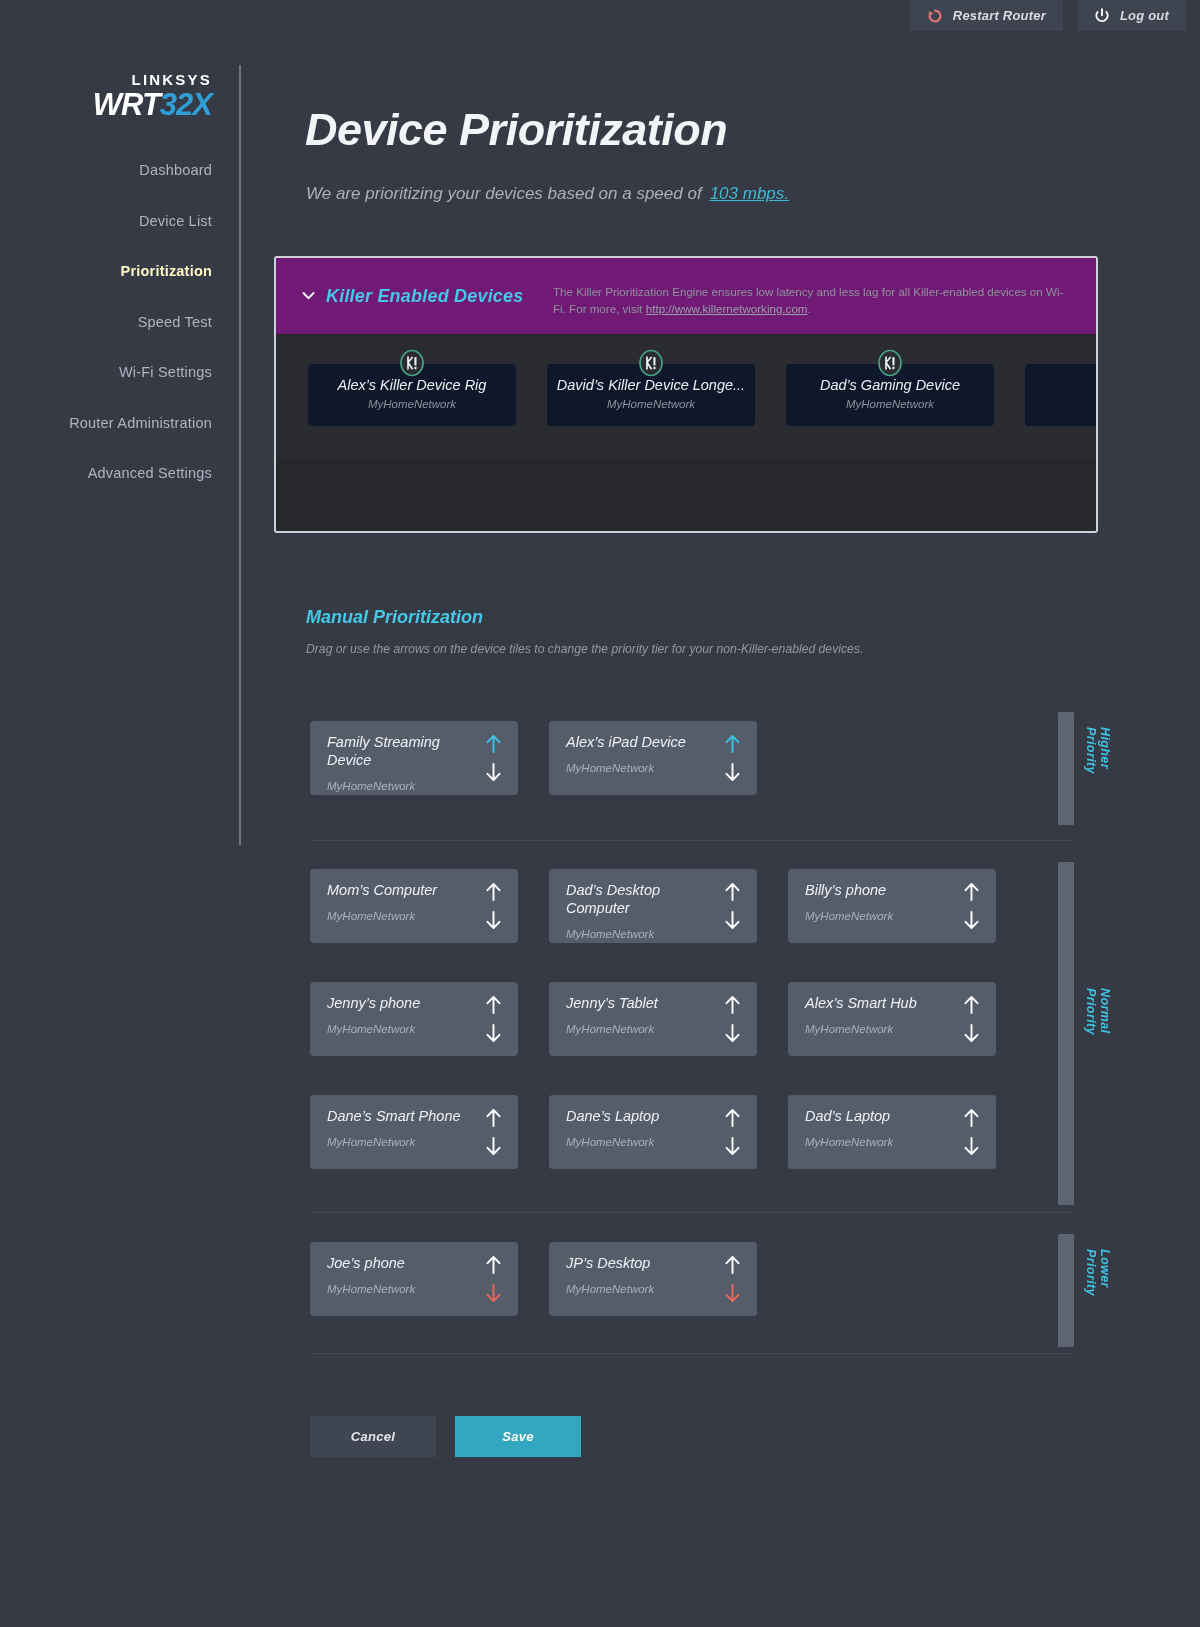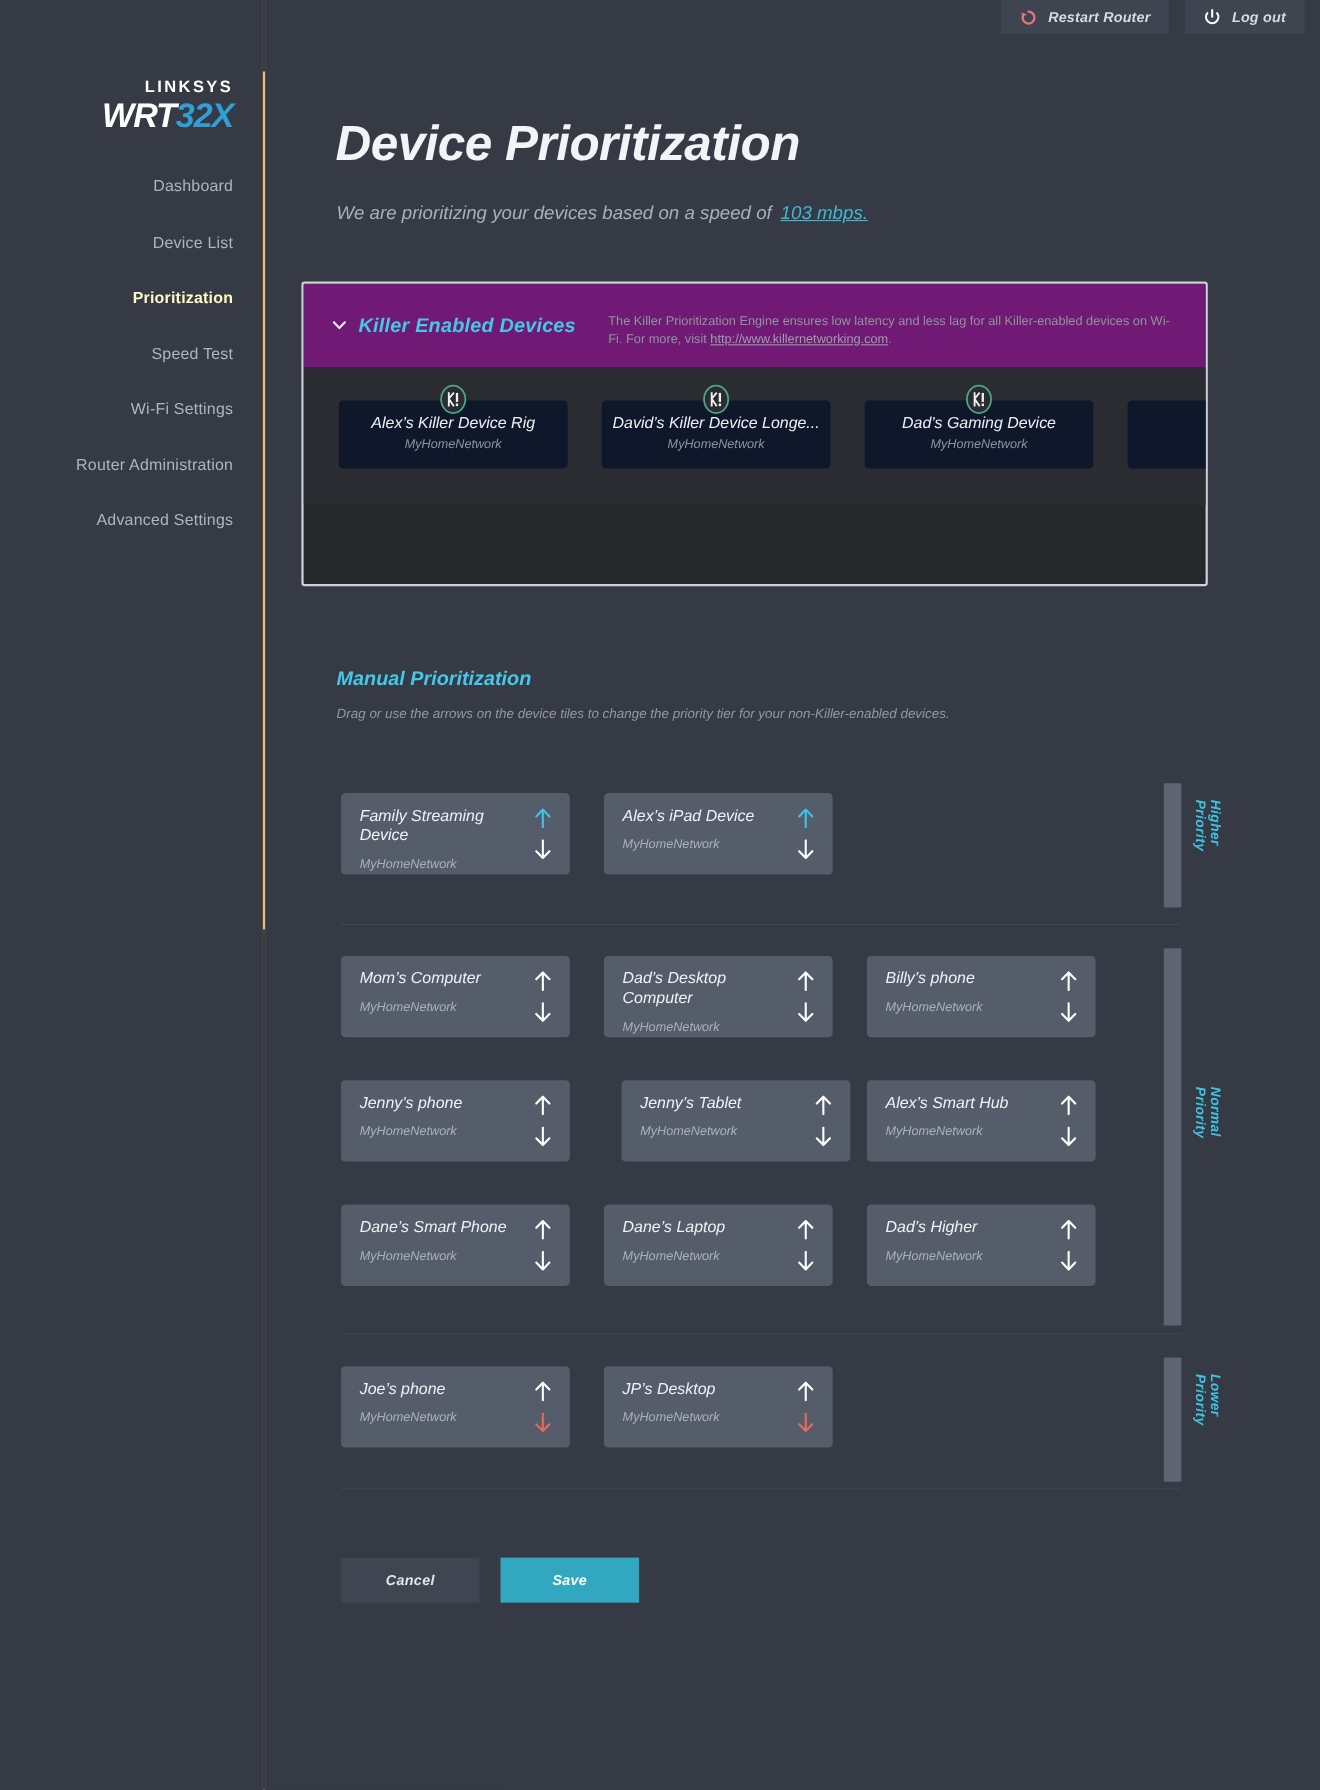"LINKSYS" .sidebar { border-right: 2px solid #fdba74 -> 2px solid #737373 }
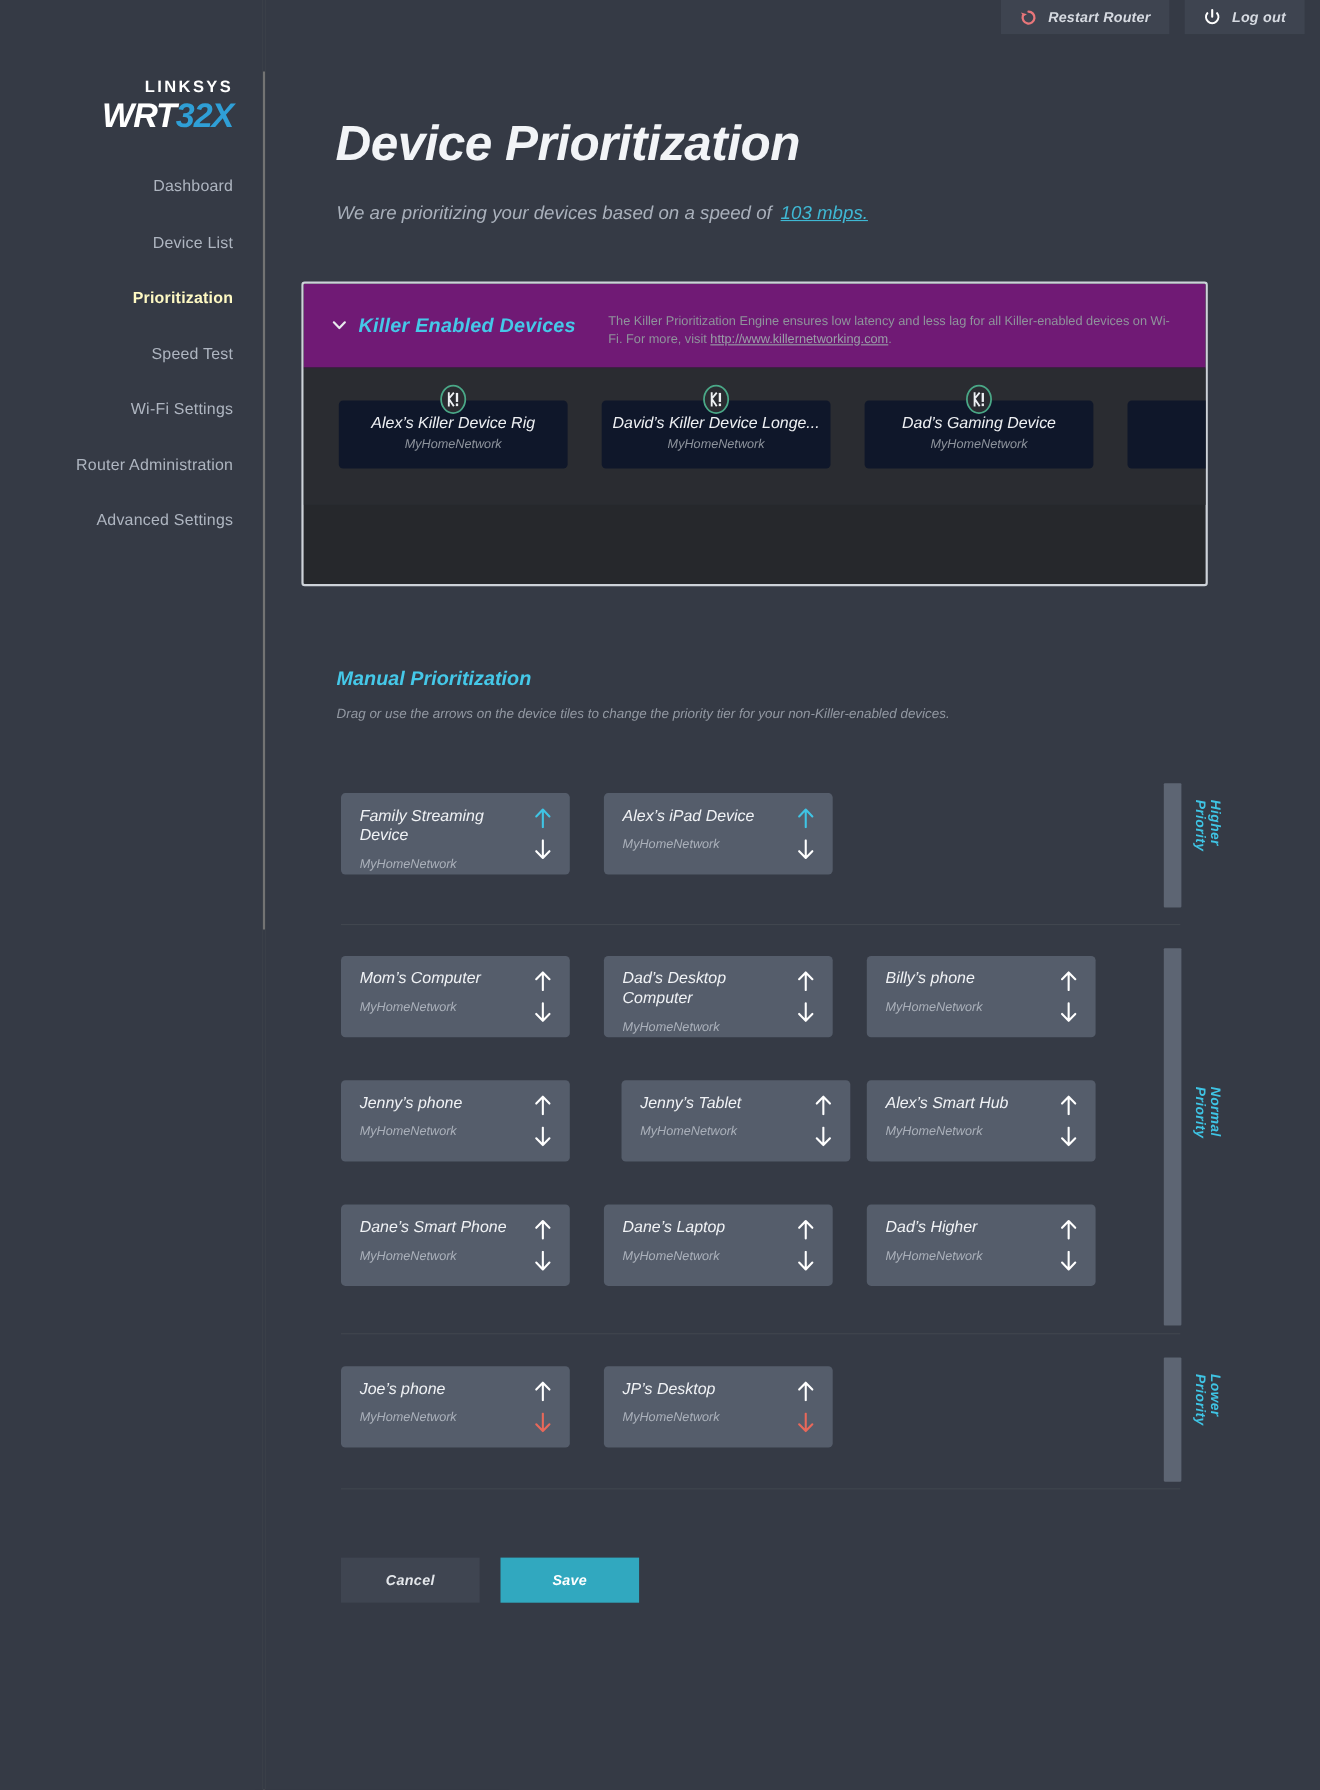"Jenny’s Tablet" div.dtile { left: 324px -> 308px }
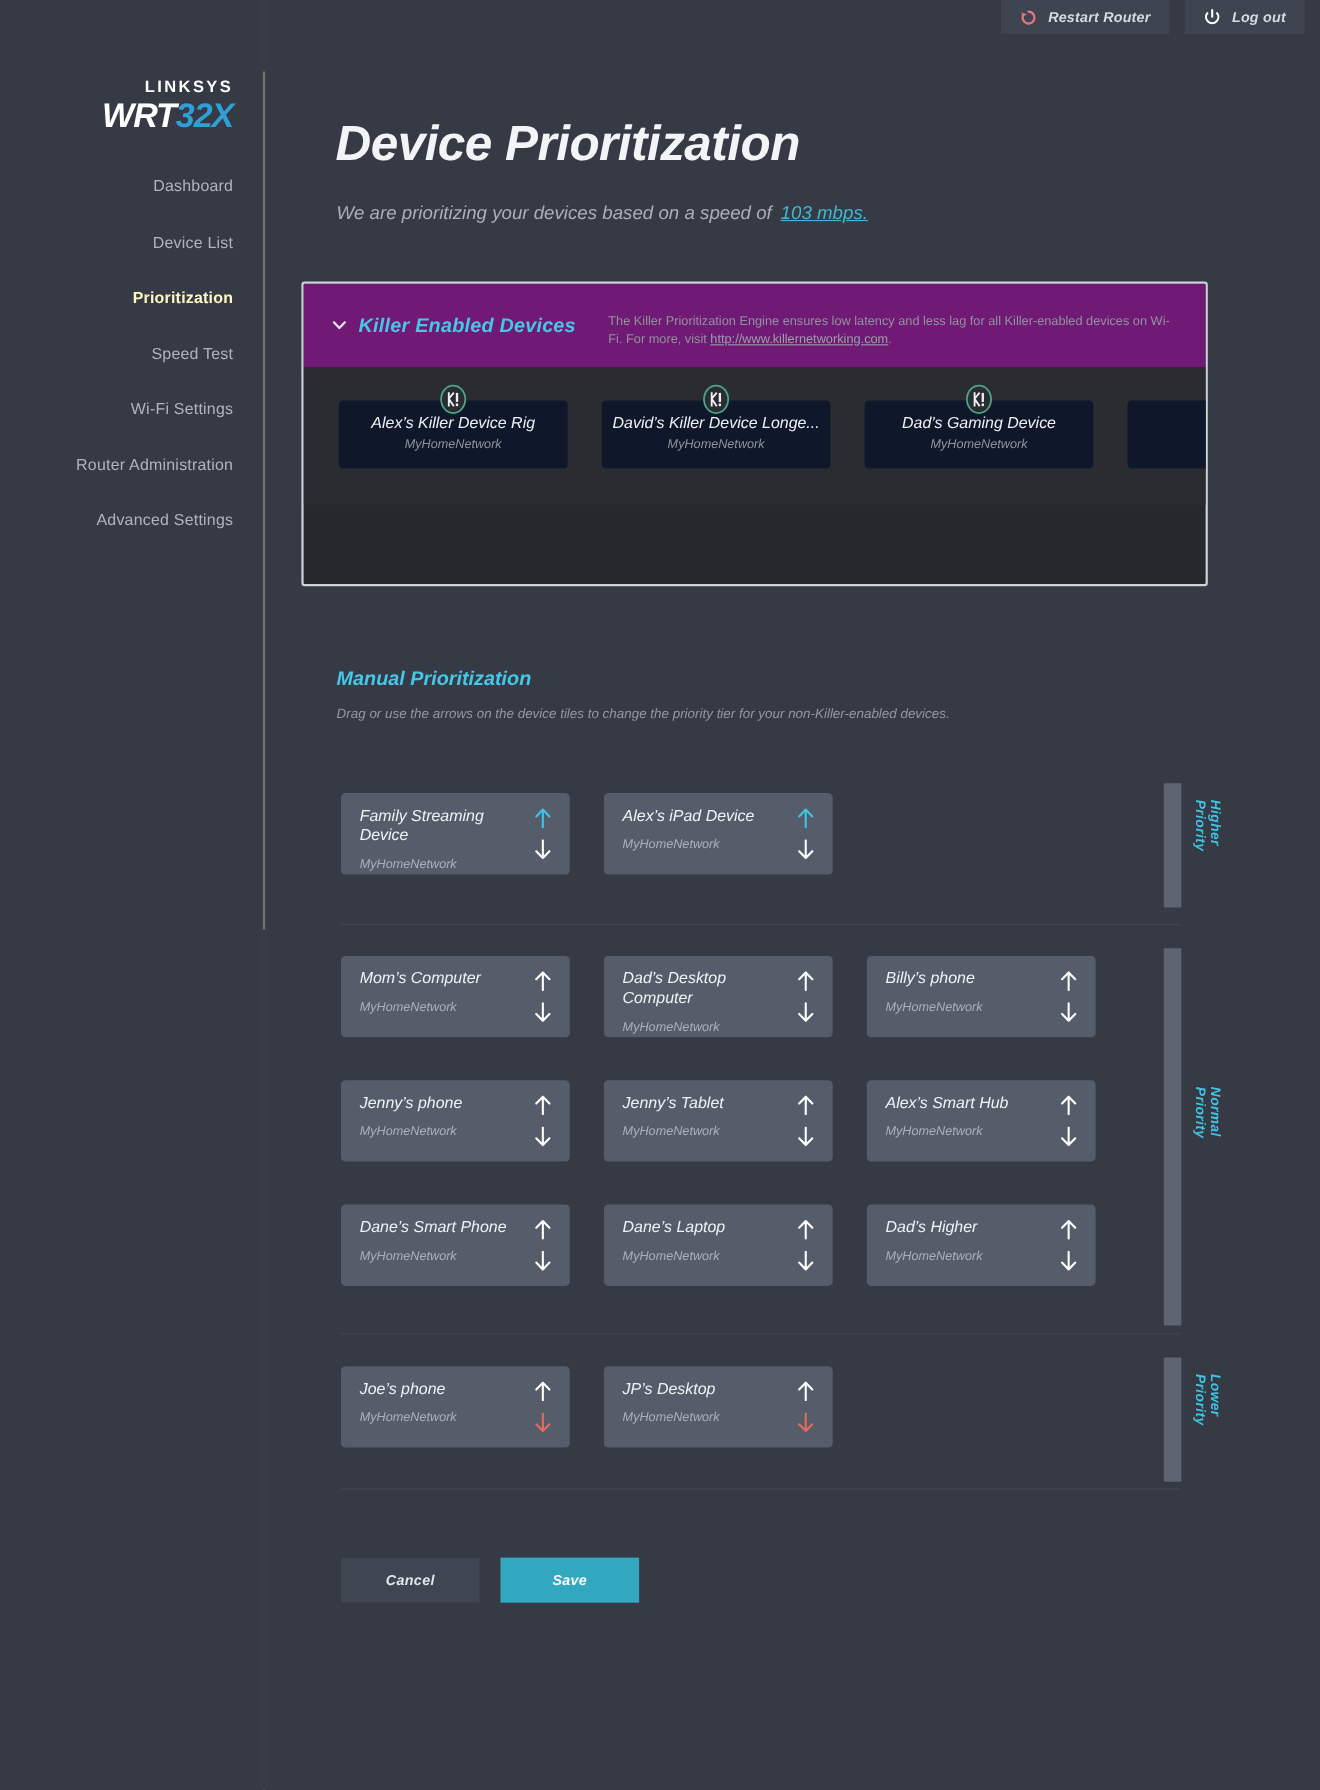"Dad’s Higher" div.dname { text: Higher -> Laptop }
